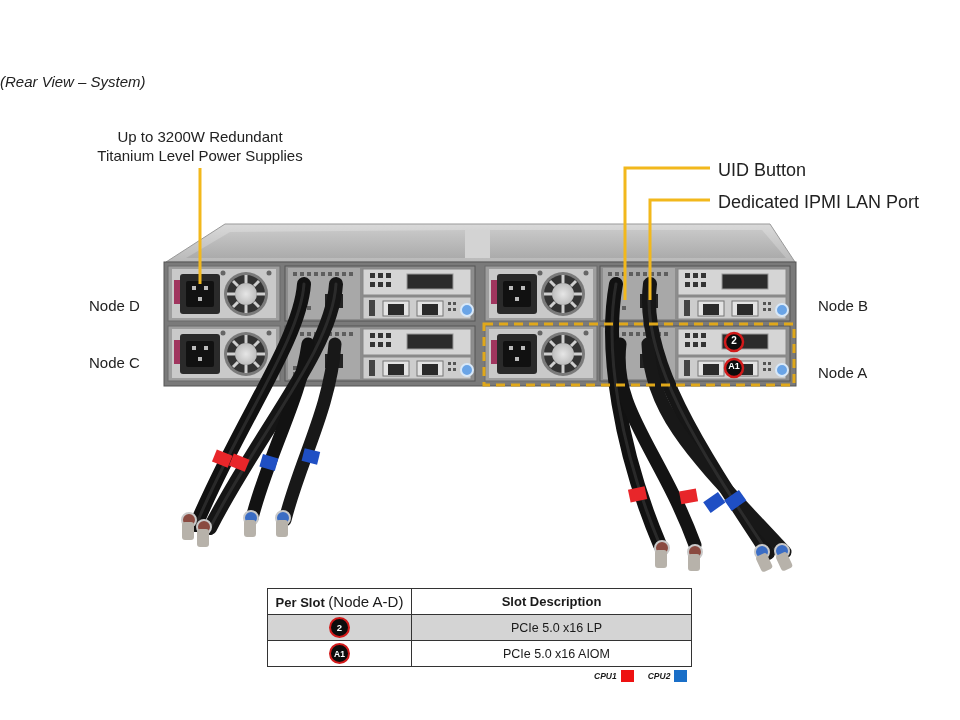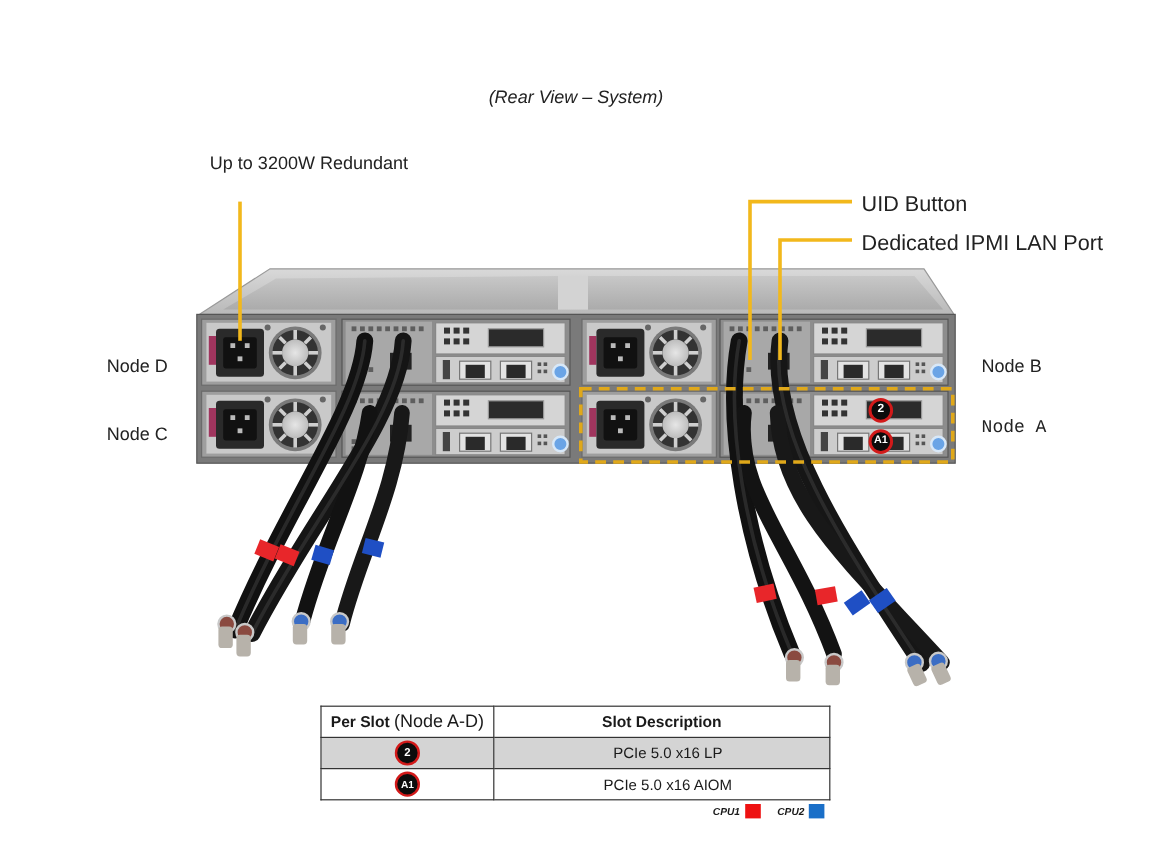"(Rear View – System)" .title { text-align: center -> none }
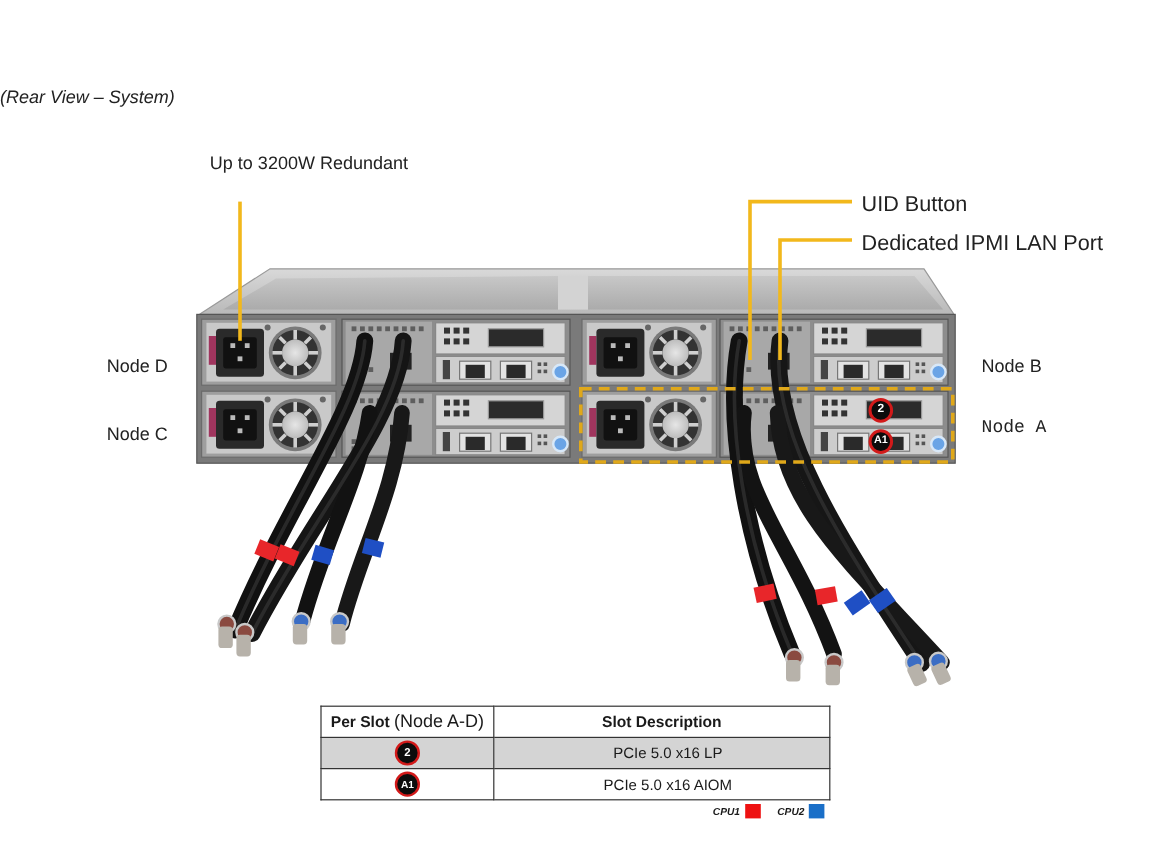"Up to 3200W Redundant" .psu-label { text-align: right -> center }
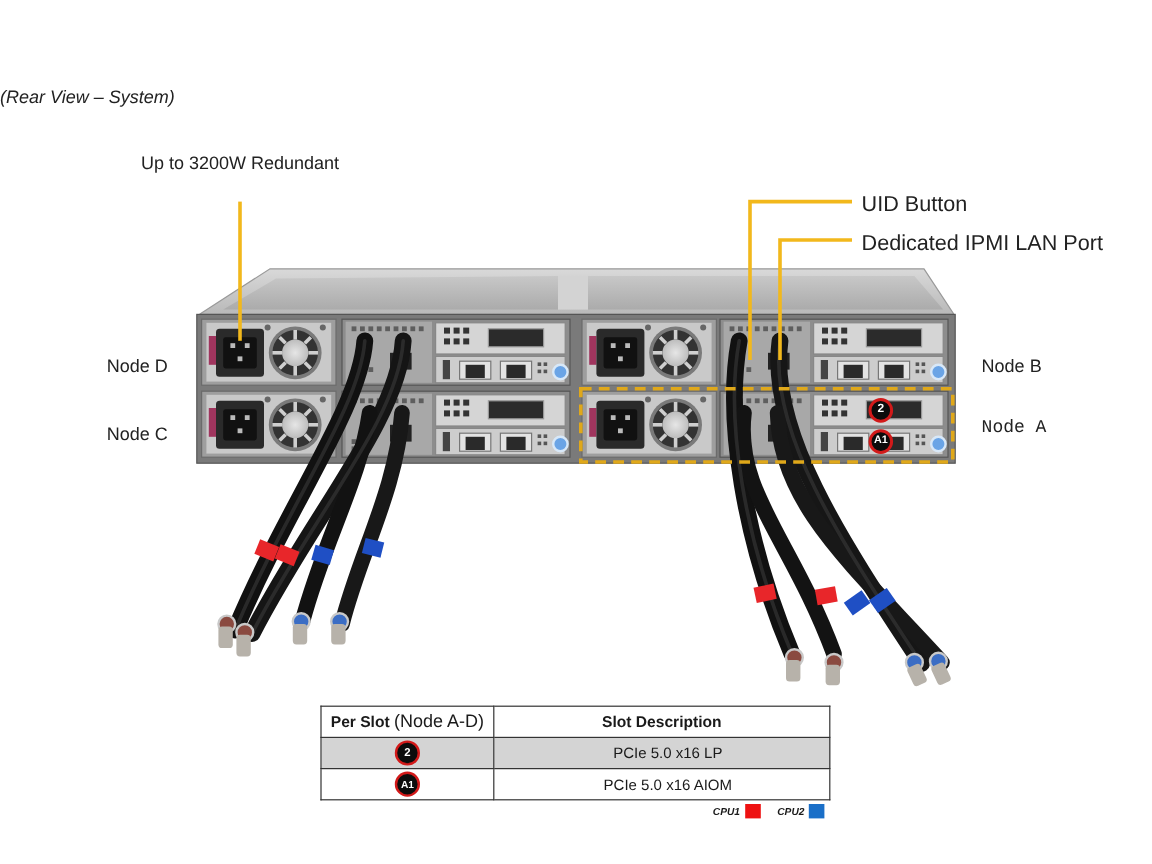"Titanium Level Power Supplies" div { html: none -> <div>Titanium Level Power Supplies</div> }
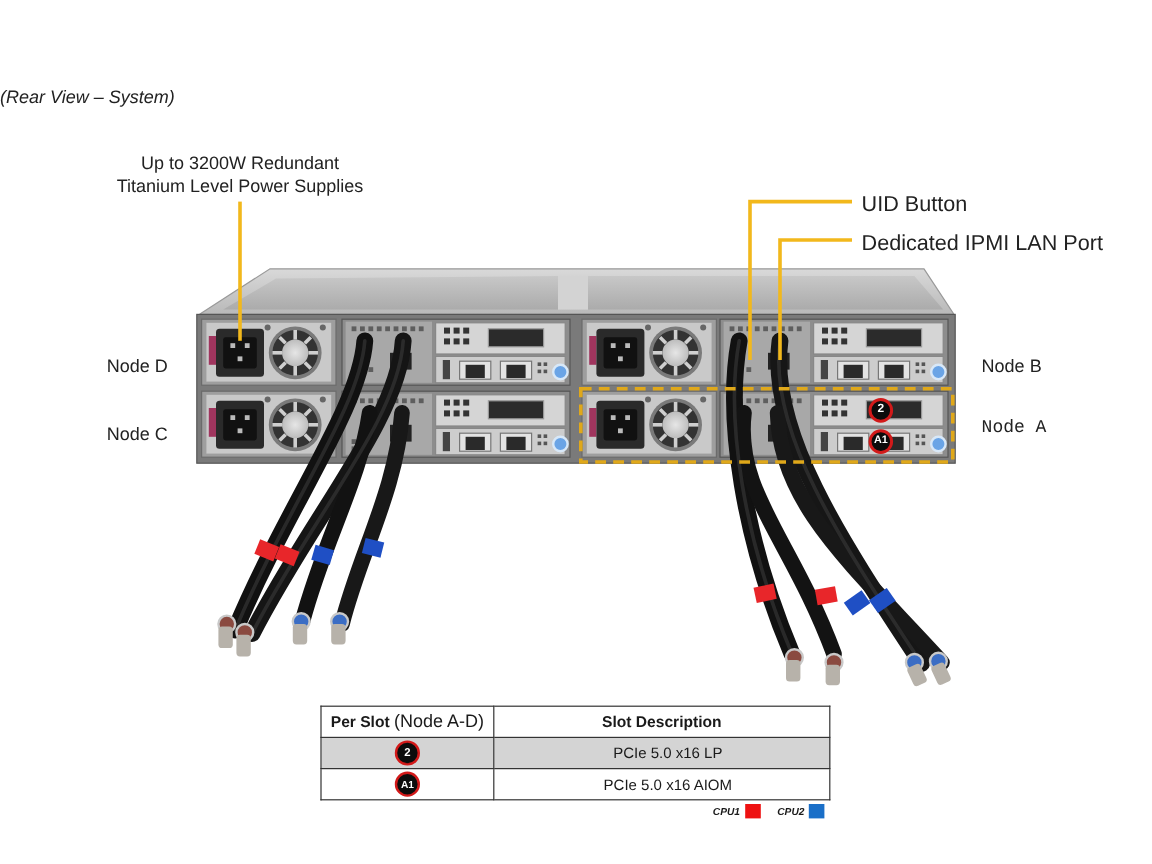"Node A" div.abs { font-family: Liberation Mono, monospace -> none; top: 348px -> 364px }
